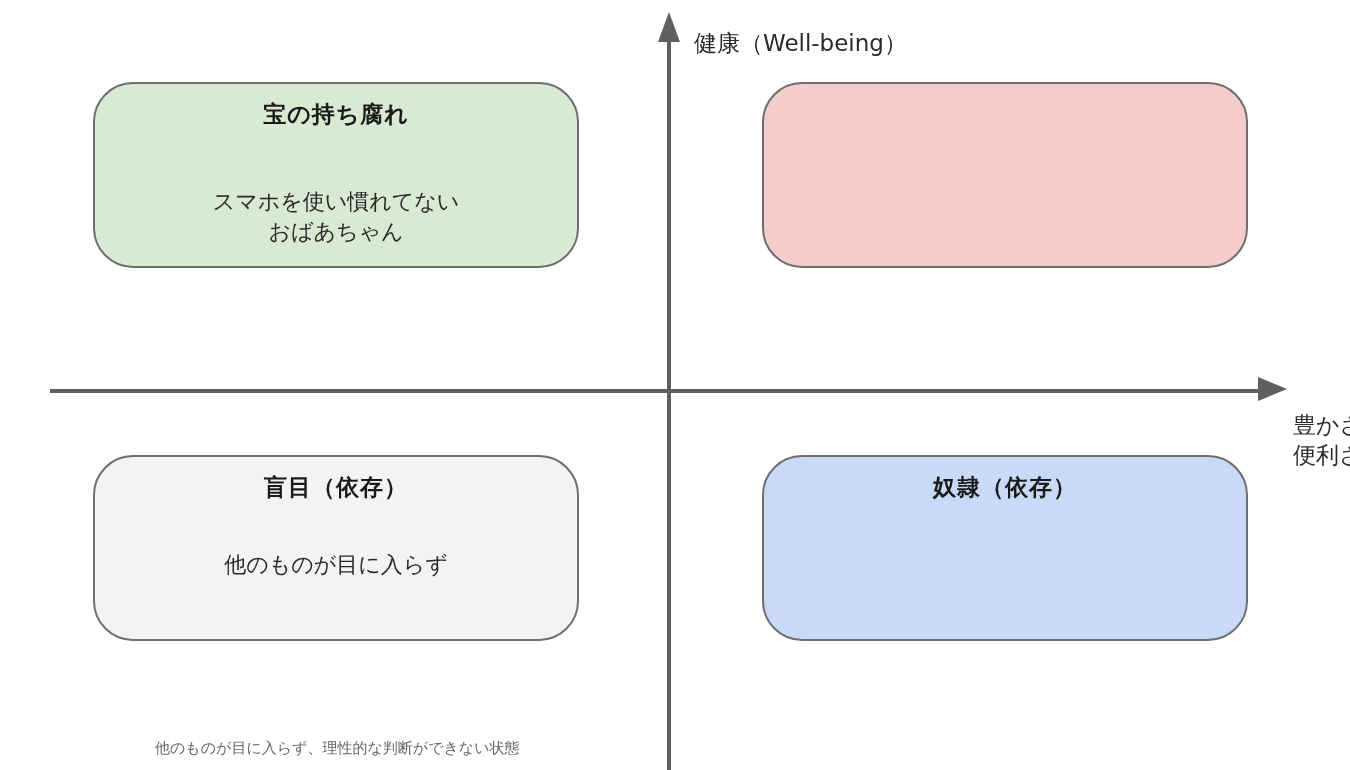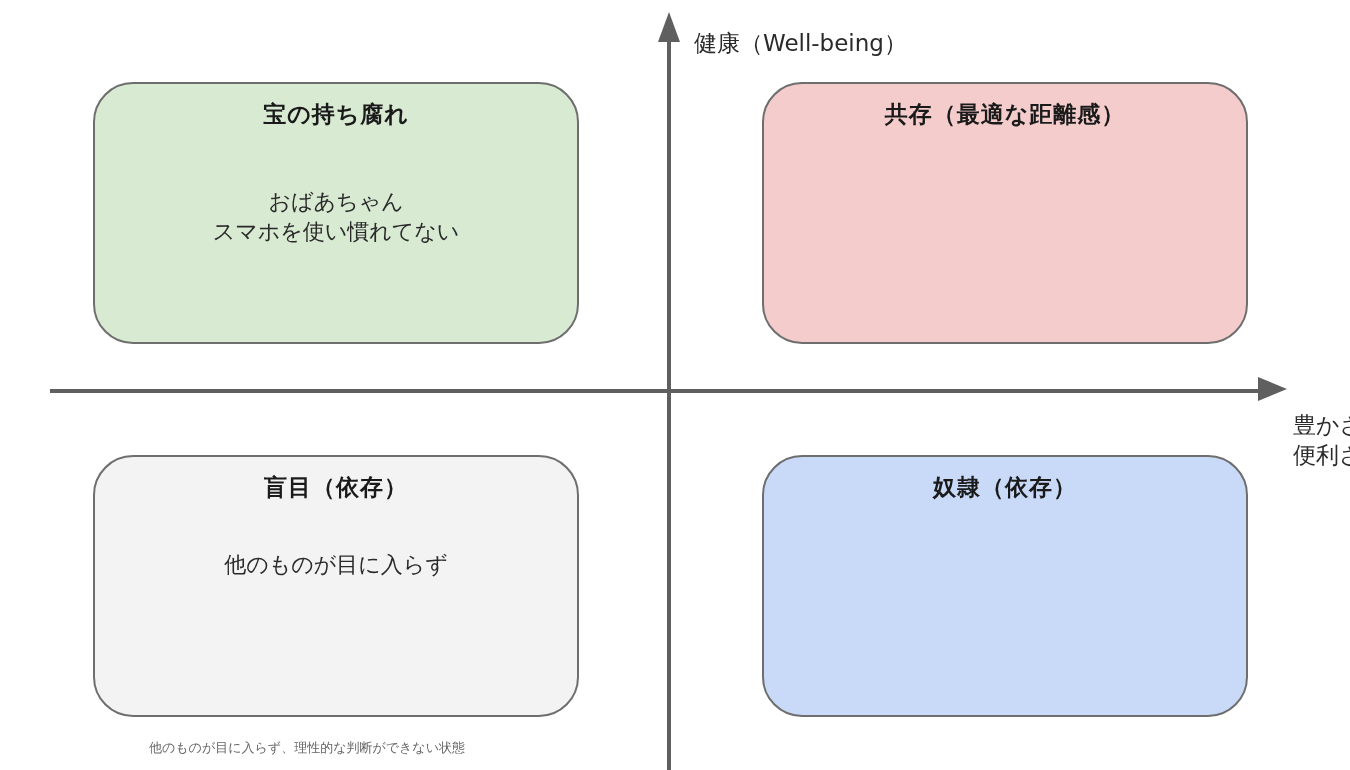"宝の持ち腐れ" .quad { height: 262px -> 186px }
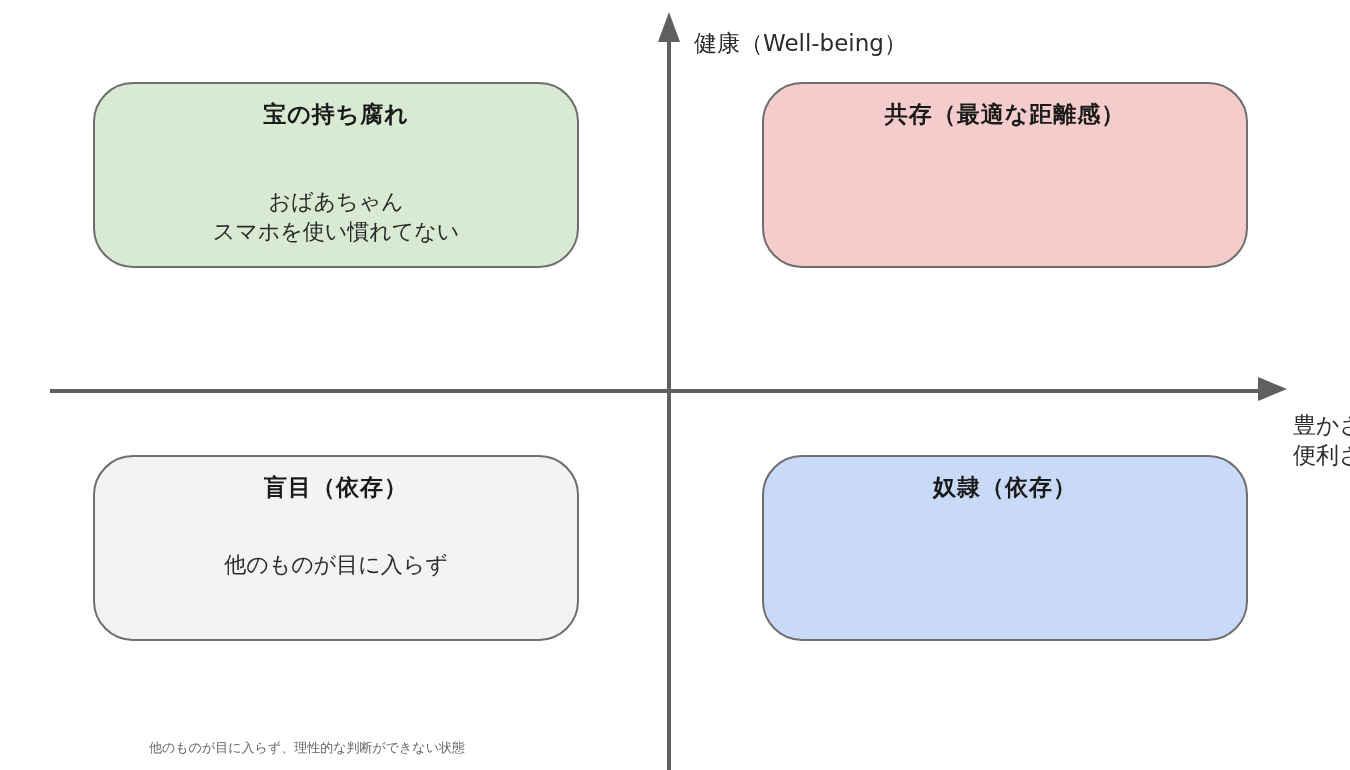"共存（最適な距離感）" div.q-title { html: <div>共存（最適な距離感）</div> -> none }
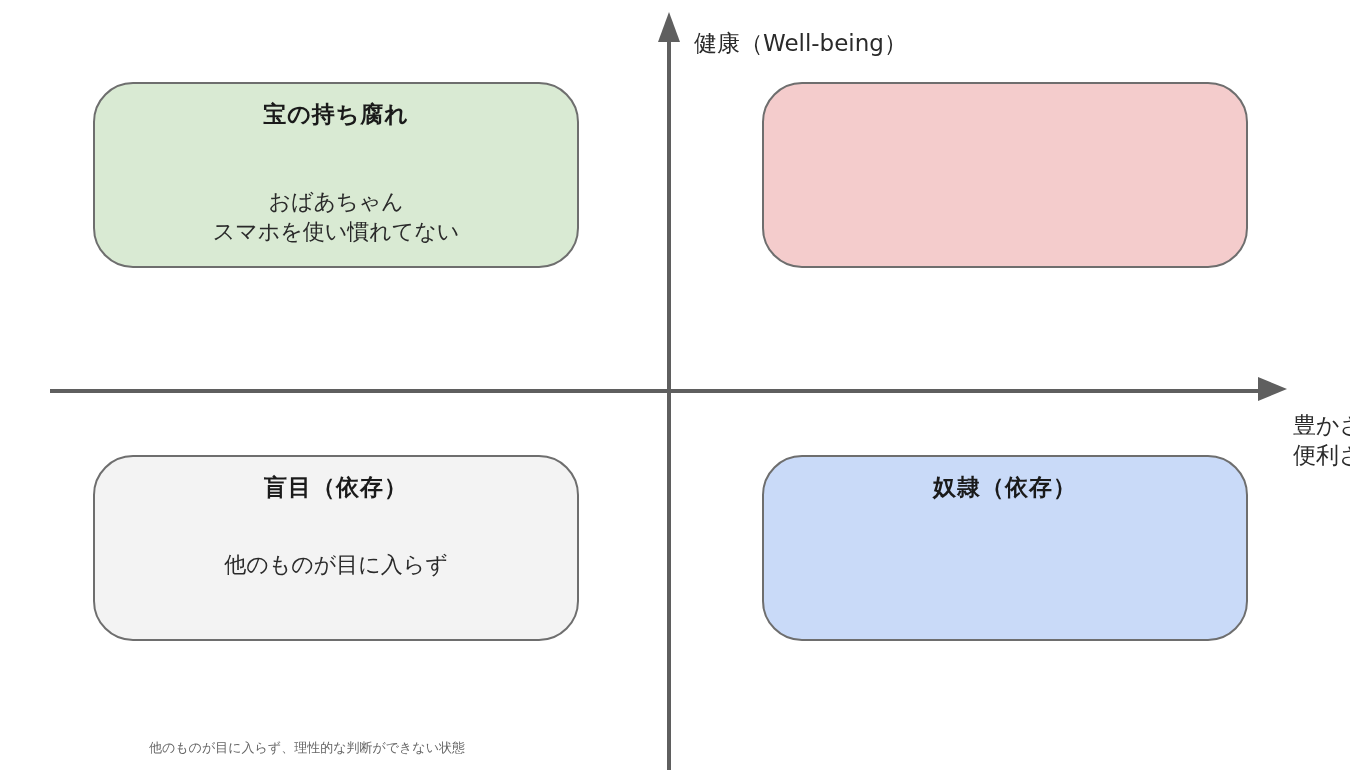"おばあちゃん" span { order: before "スマホを使い慣れてない" -> after "スマホを使い慣れてない" }
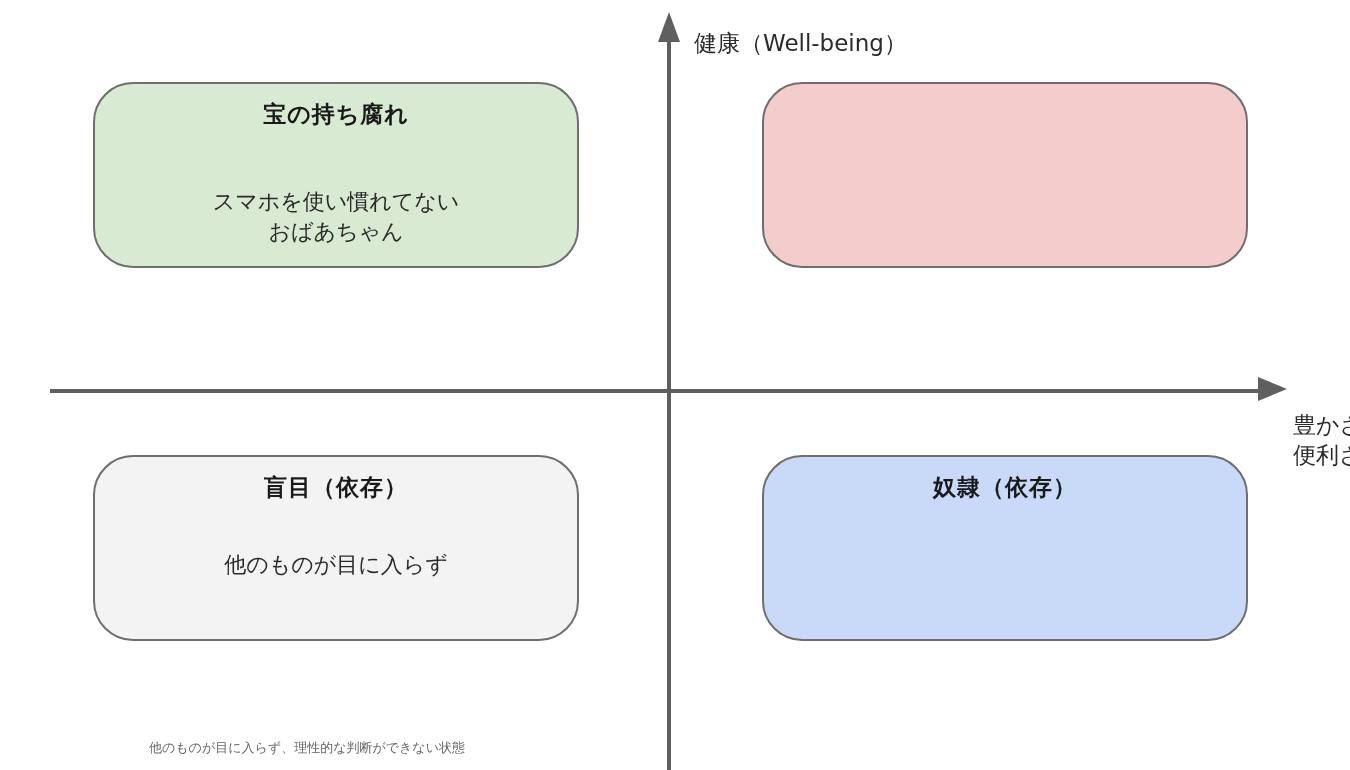"他のものが目に入らず、理性的な判断ができない状態" .note { font-size: 13px -> 15px; left: 149px -> 155px }
